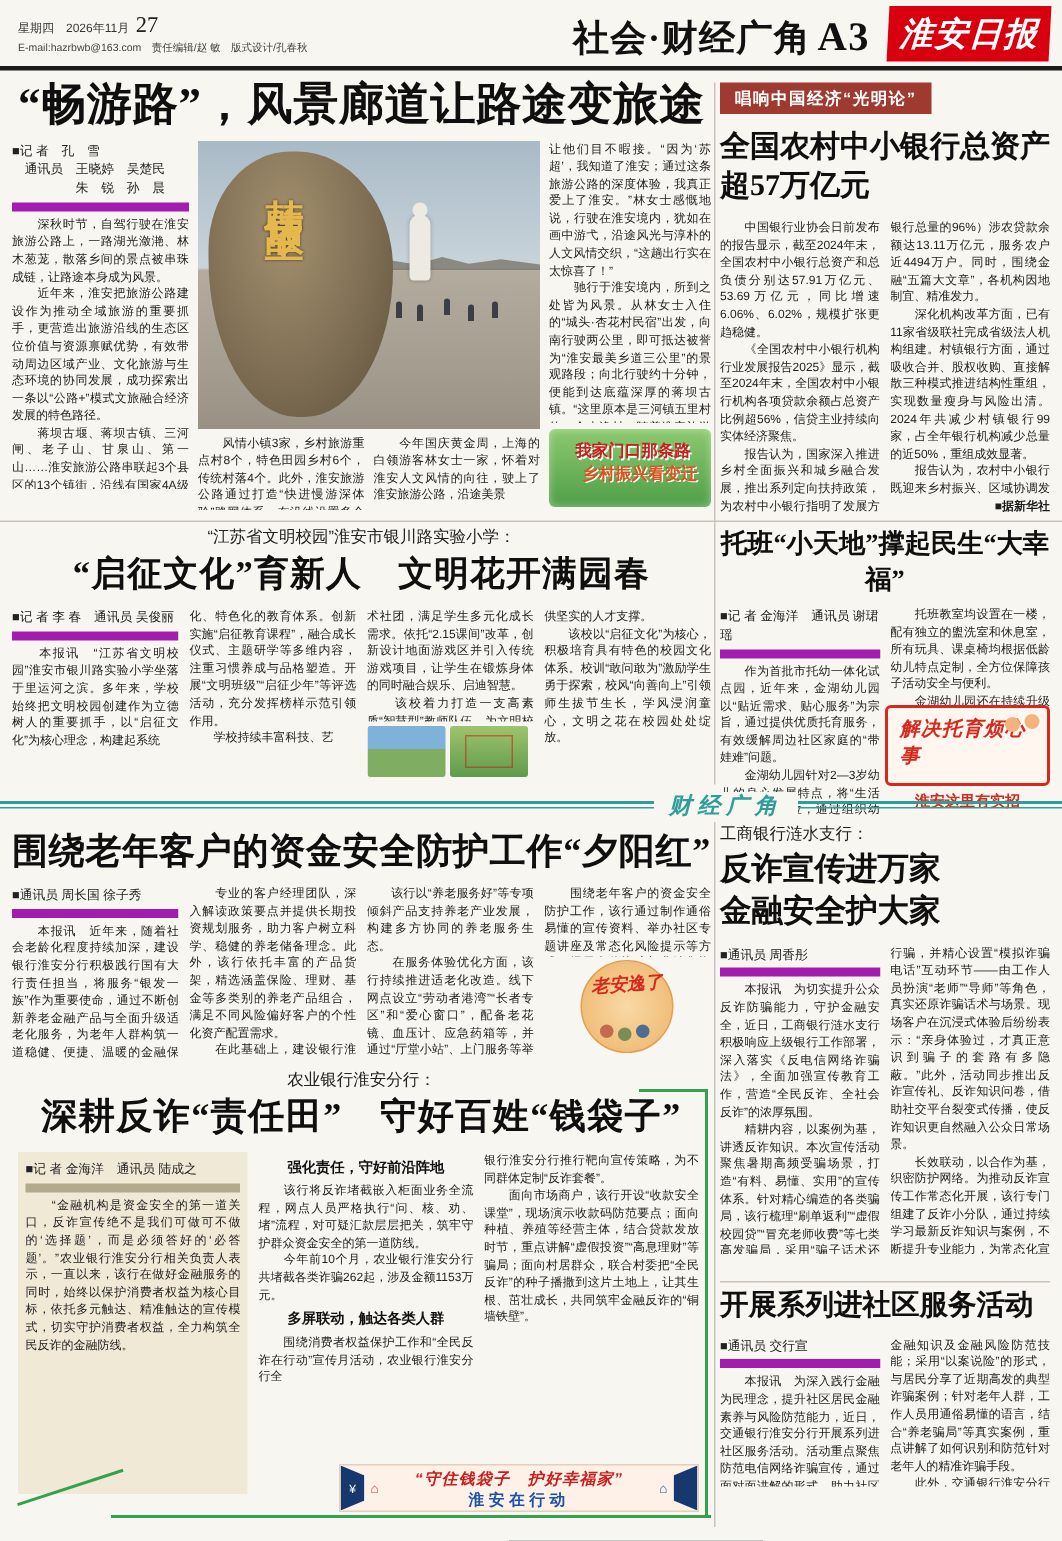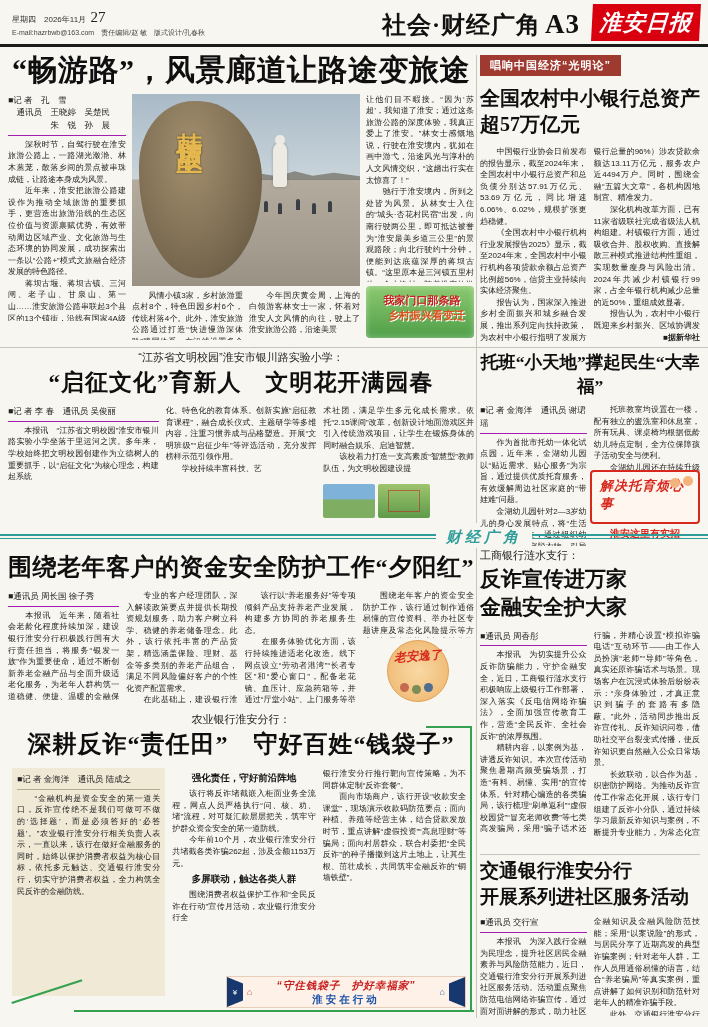"■记 者 孔 雪" .byline { border-bottom: 1px solid #a21caf -> 6px solid #a21caf }
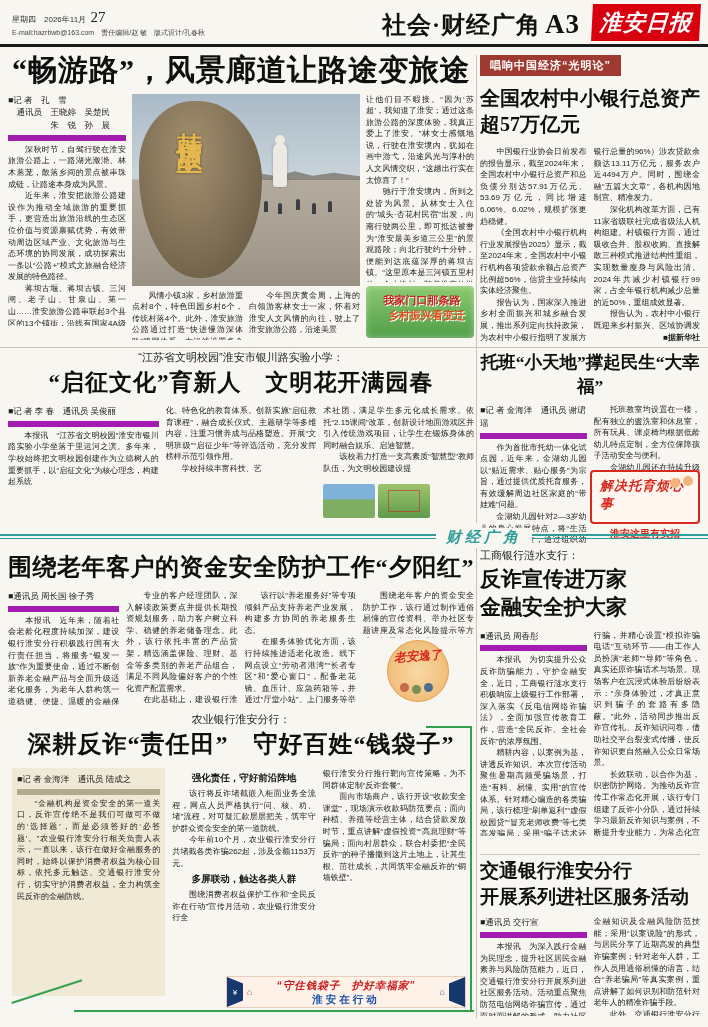"供坚实的人才支撑。" div.col { html: none -> <div>供坚实的人才支撑。 该校以“启征文化”为核心，积极培育具有特色的校园文化体系。校训“敢问敢为”激励学生勇于探索，校风“向善向上”引领师生拔节生长，学风浸润童心，文明之花在校园处处绽放。</div> }
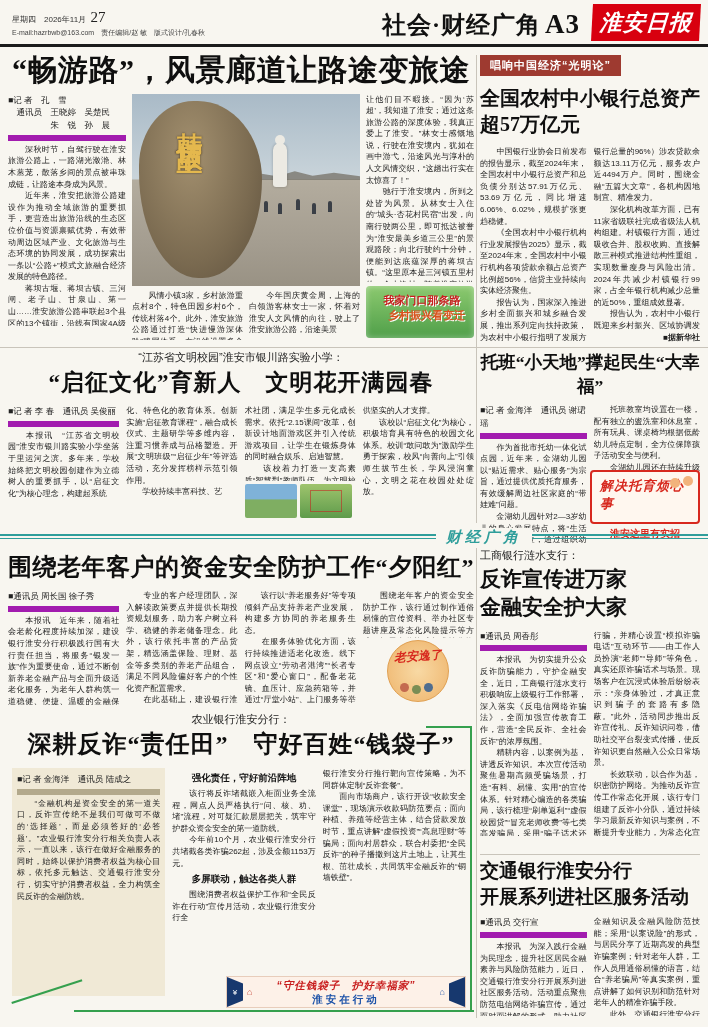"“金融机构是资金安全的第一道关口，反诈宣传绝不是我们可做可不做的‘选择题’，而是" div.body { text: 交通银行淮安分行 -> 精准触达的宣传模式 }
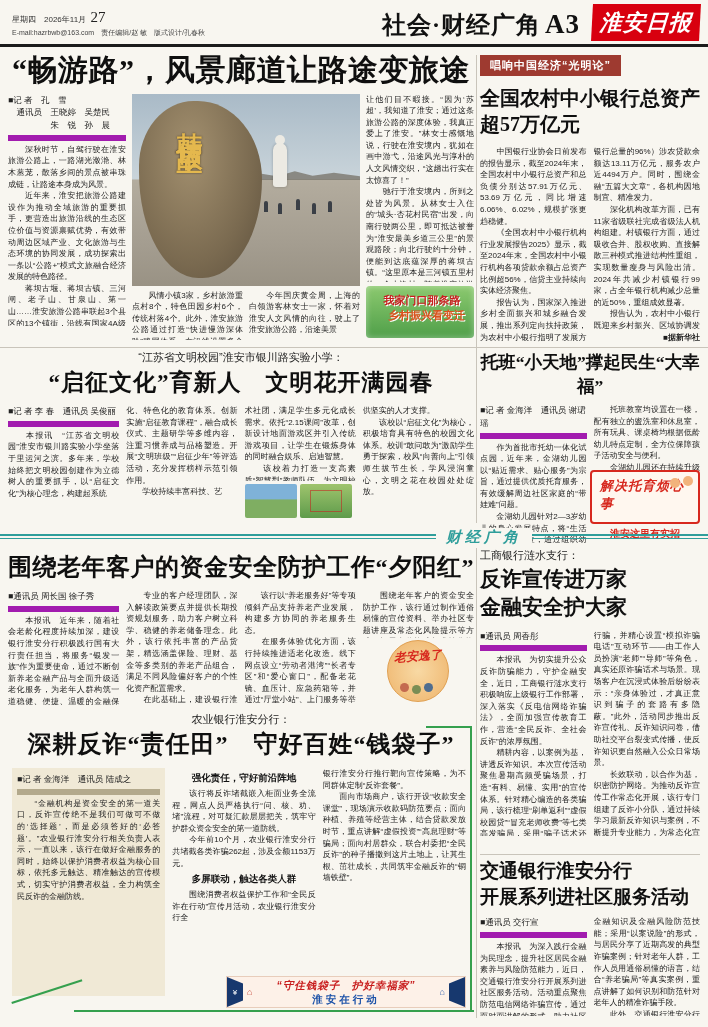"交通银行淮安分行" div { html: <div>交通银行淮安分行</div> -> none }
